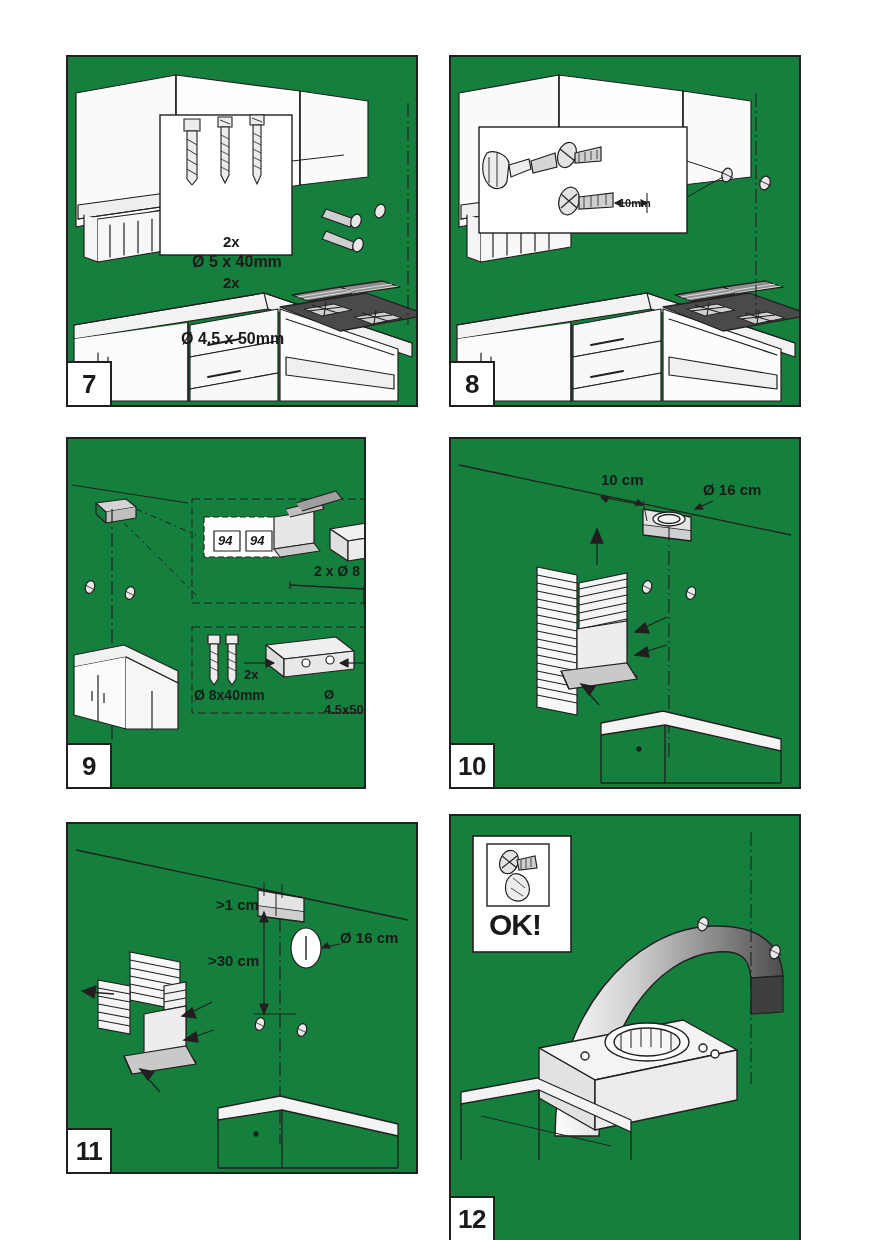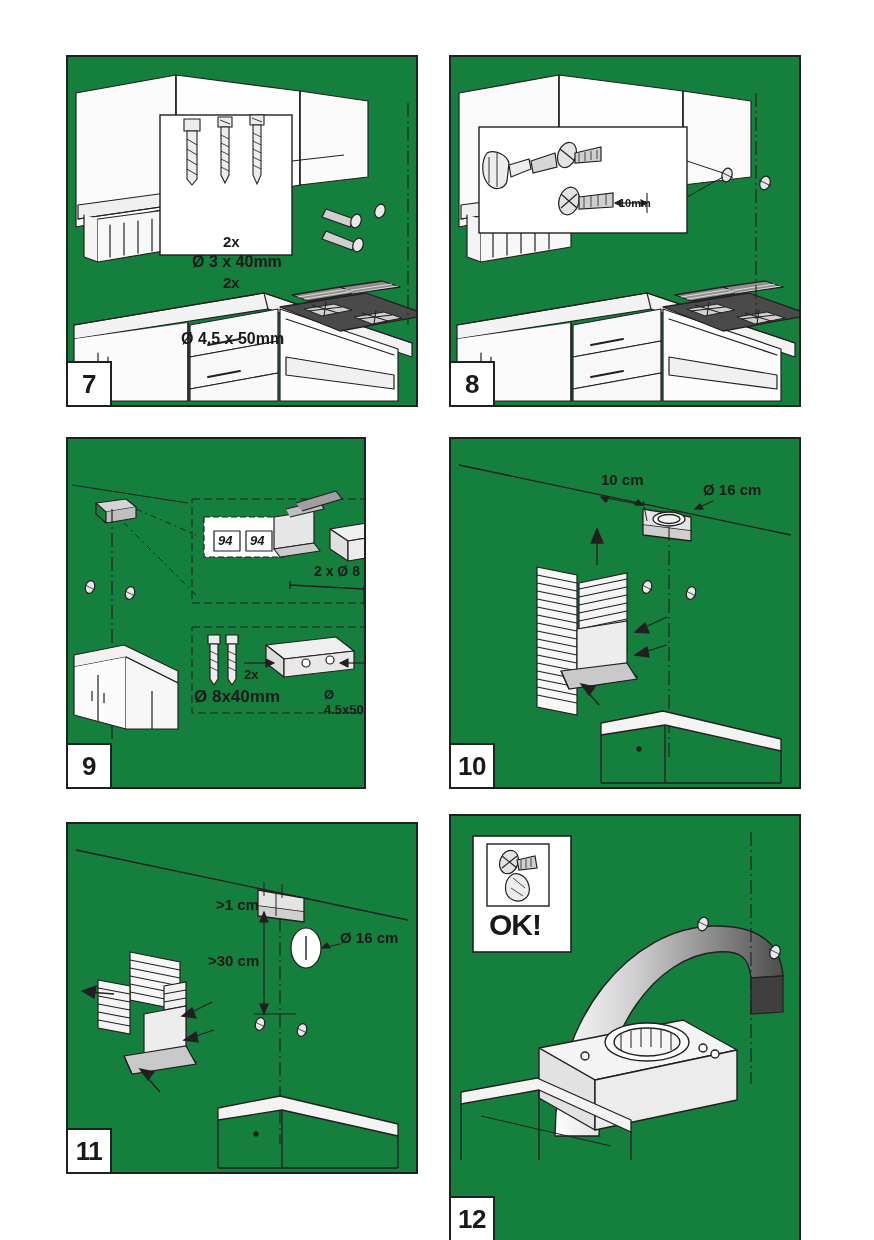"Ø 3 x 40mm" div.lbl { text: 3 -> 5 }
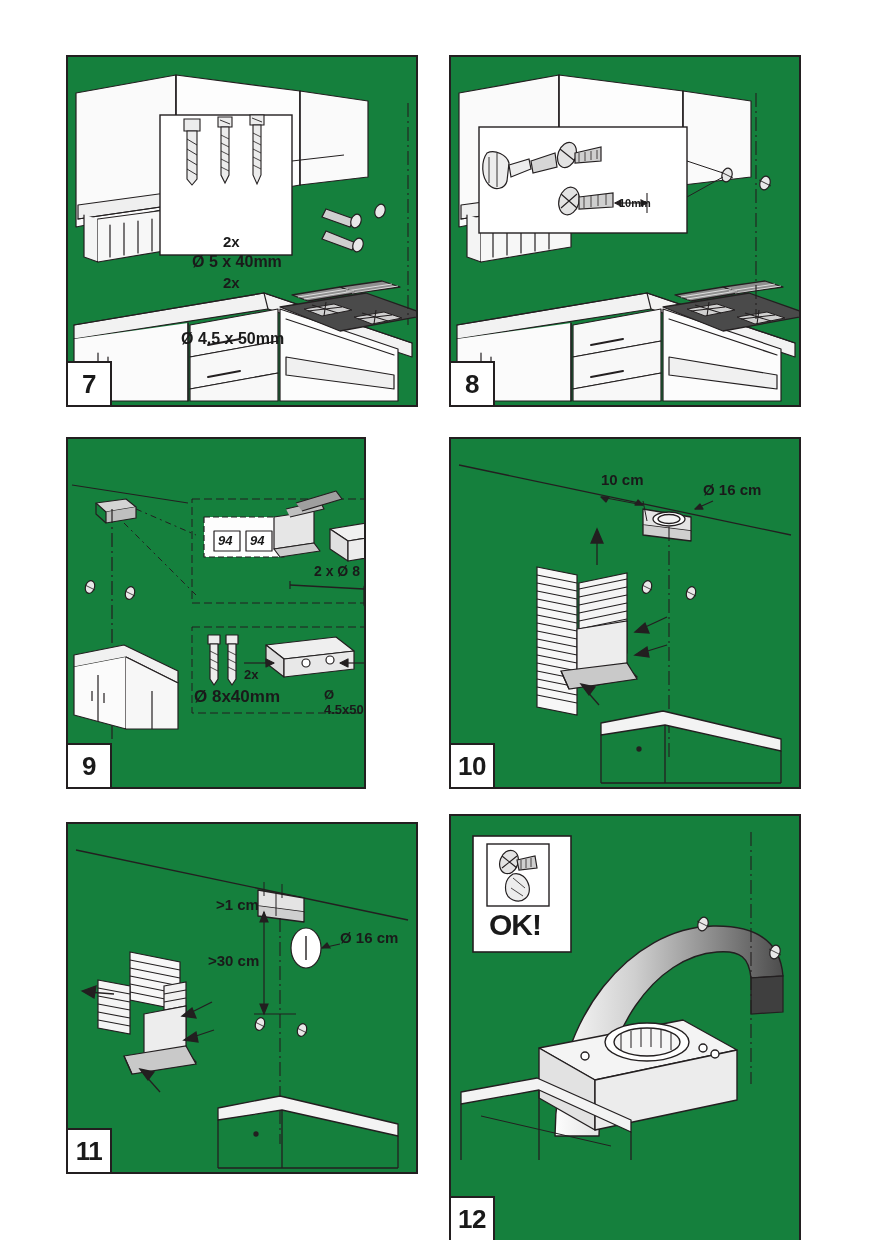"Ø 8x40mm" div.lbl { font-size: 17px -> 14px }
